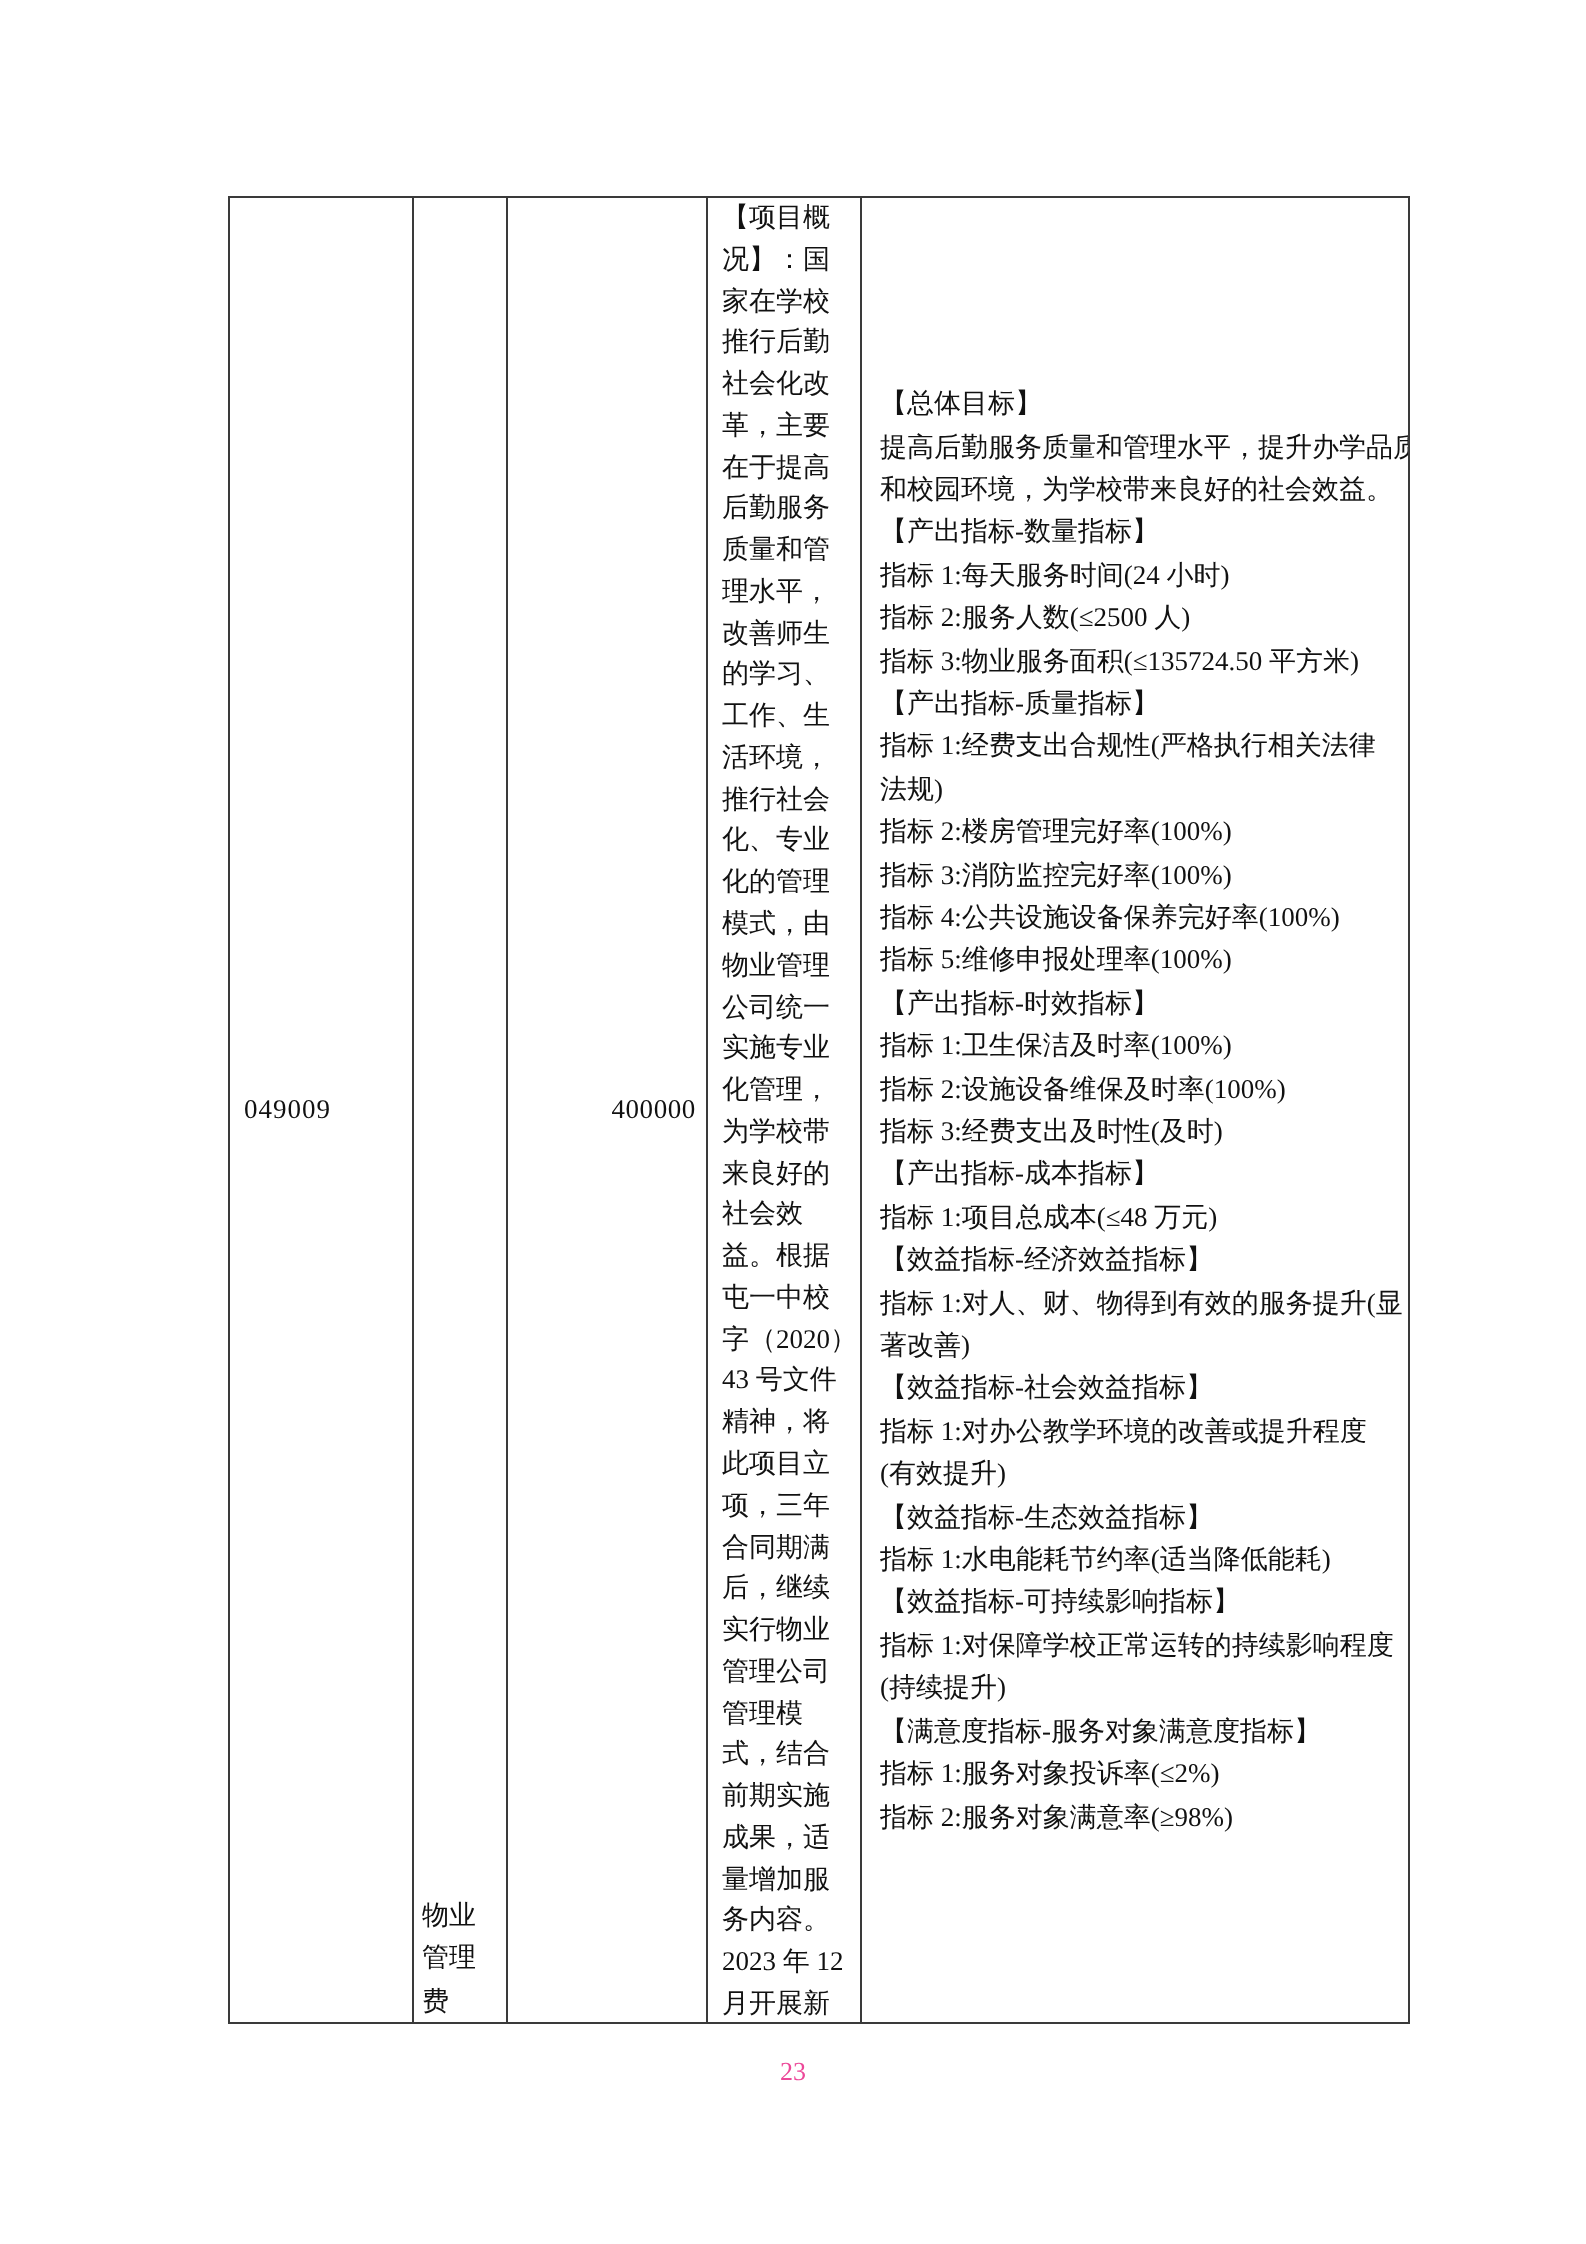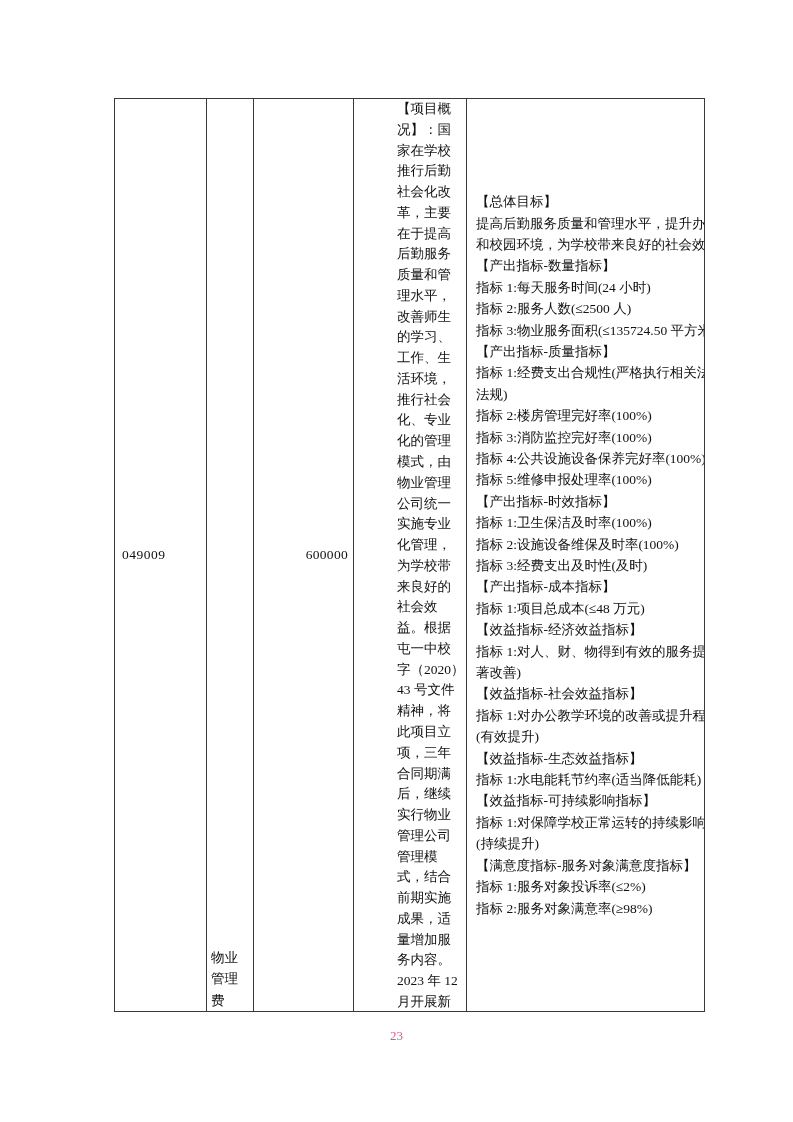"【项目概" .col-overview { margin-left: 36px -> none }
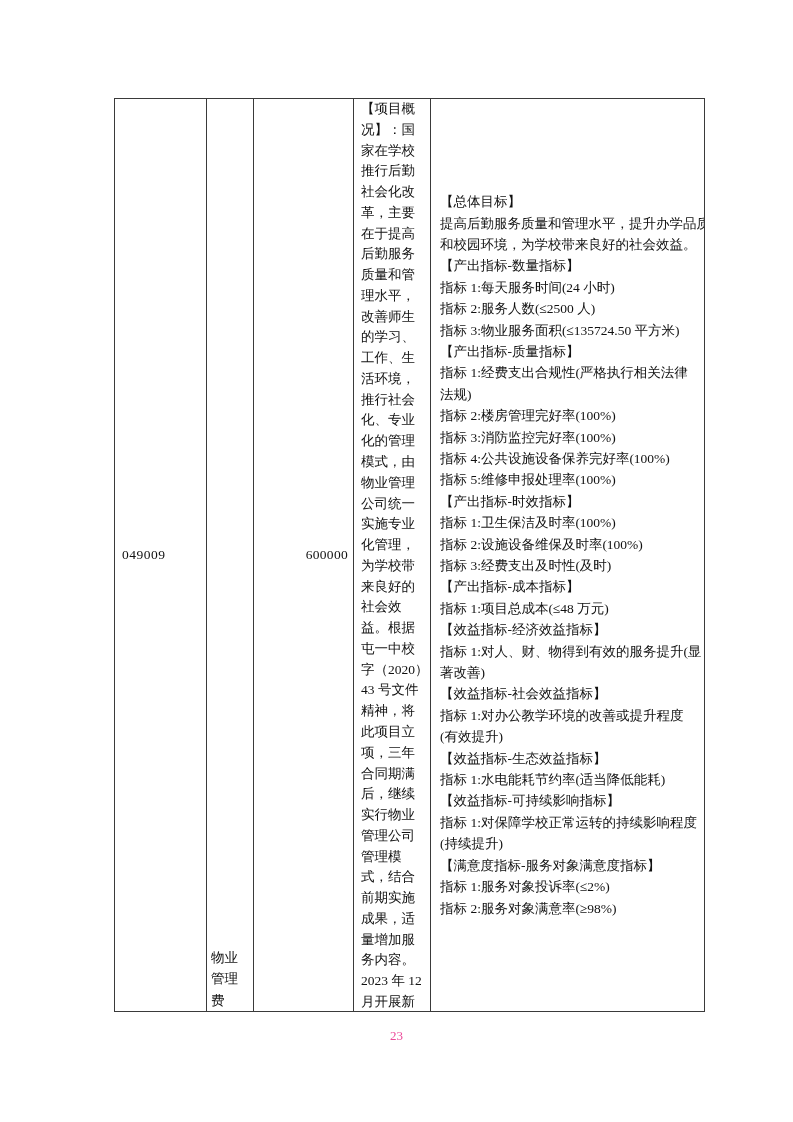"600000" span { text: 600000 -> 400000 }
